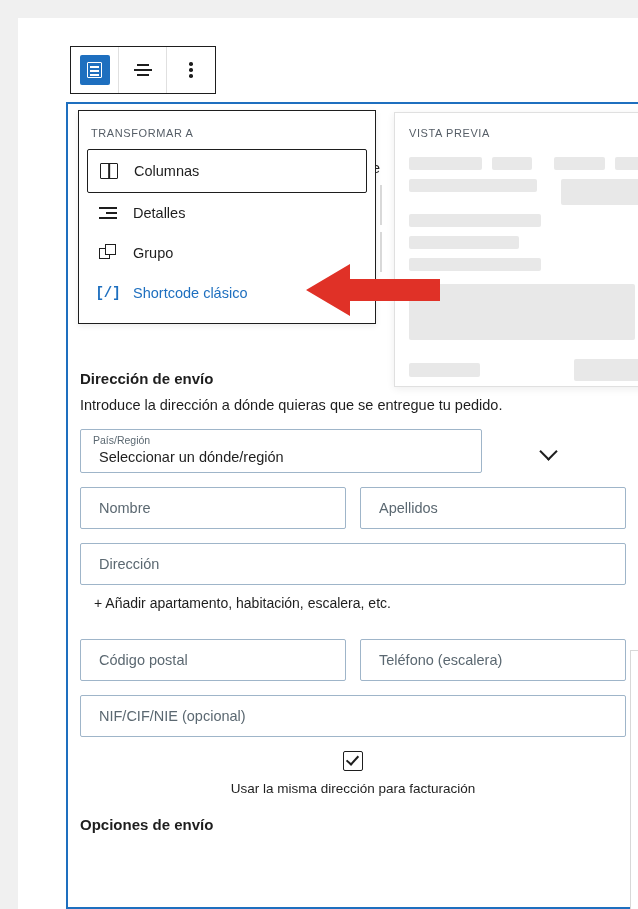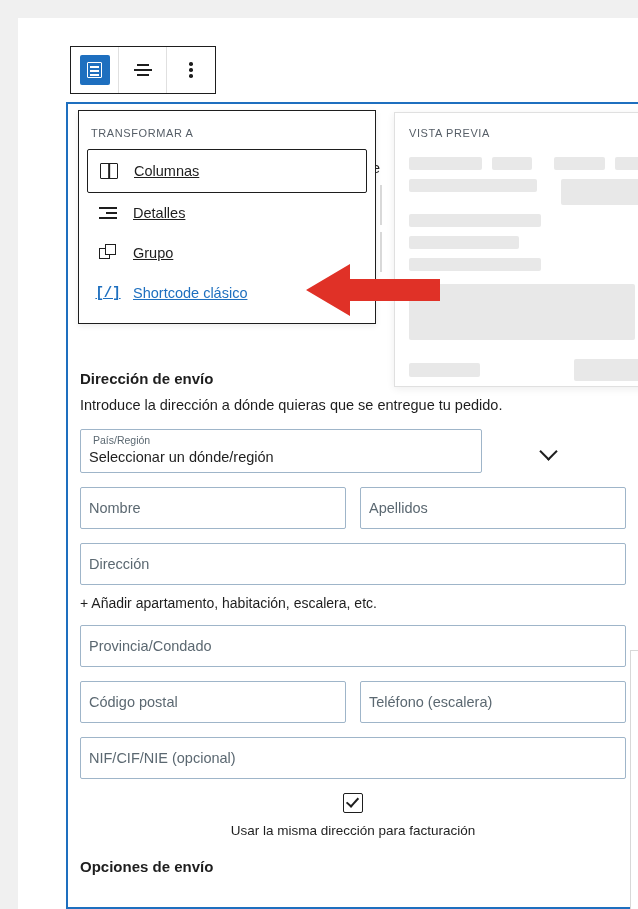"Columnas" .transform-item { text-decoration: underline -> none }
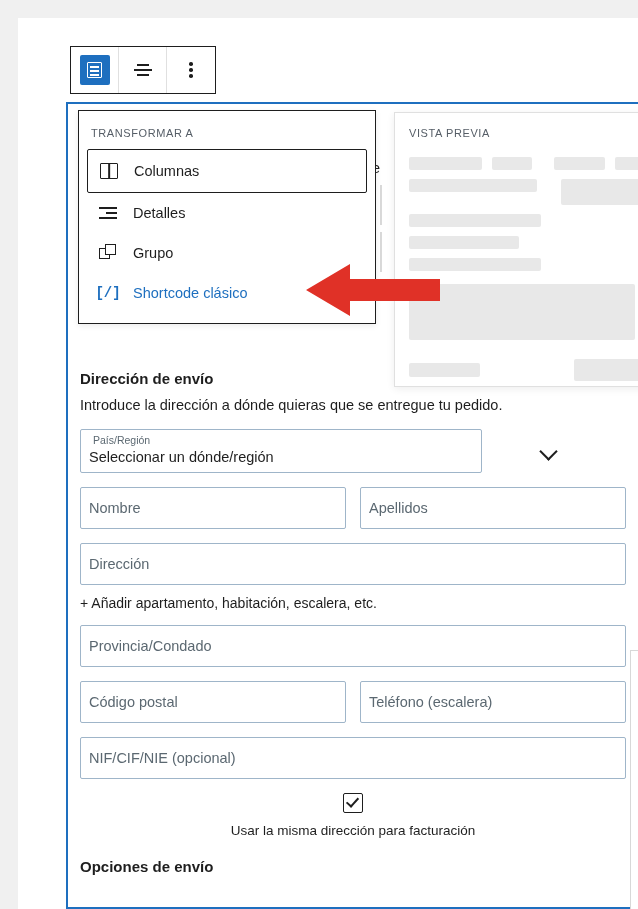"País/Región" .field { padding: 0 8px -> 0 18px }
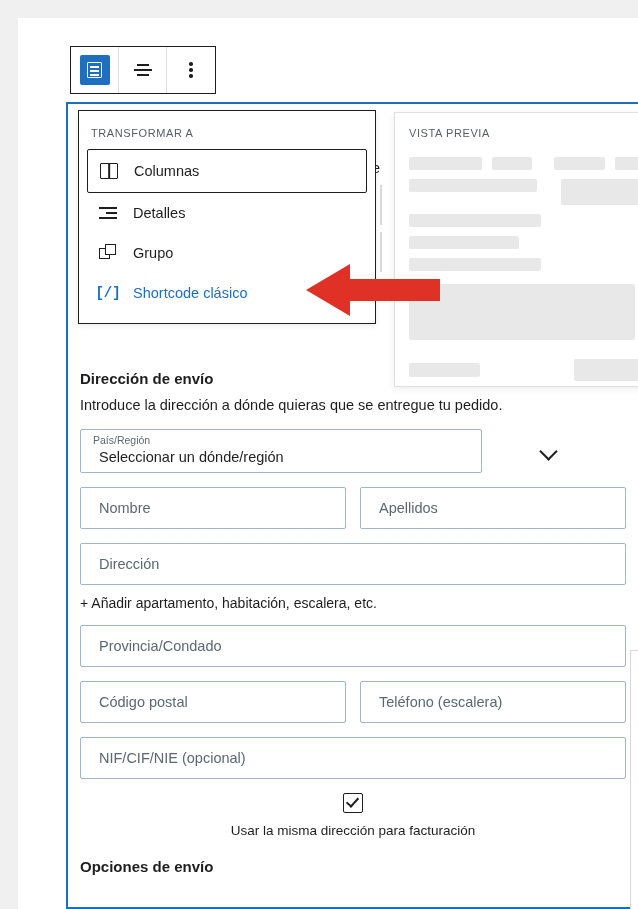"+ Añadir apartamento, habitación," .add-apartment { margin: -4px 12px 14px 12px -> -4px 12px 14px 26px }
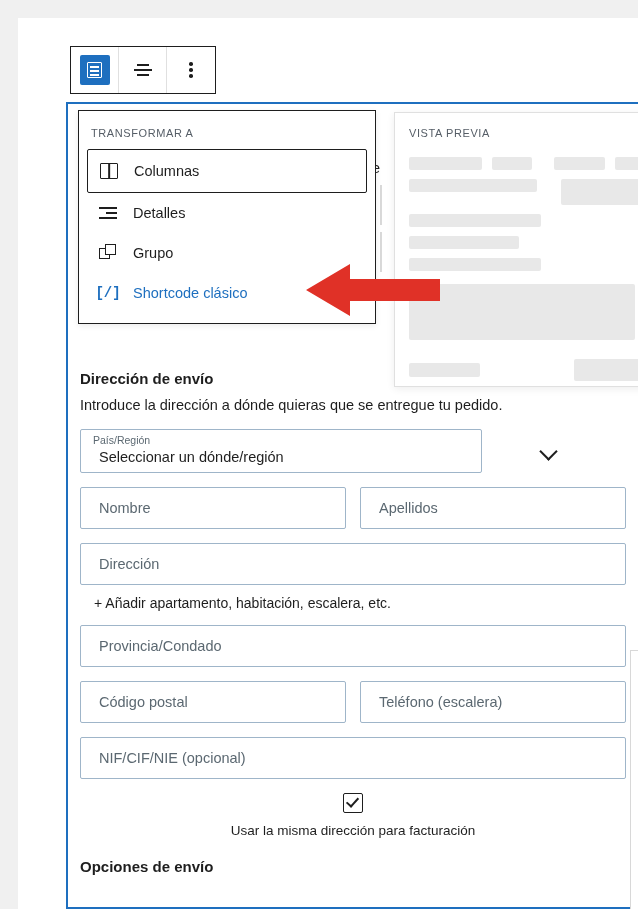"Provincia/Condado" div.field { html: <div>Provincia/Condado</div> -> none }
